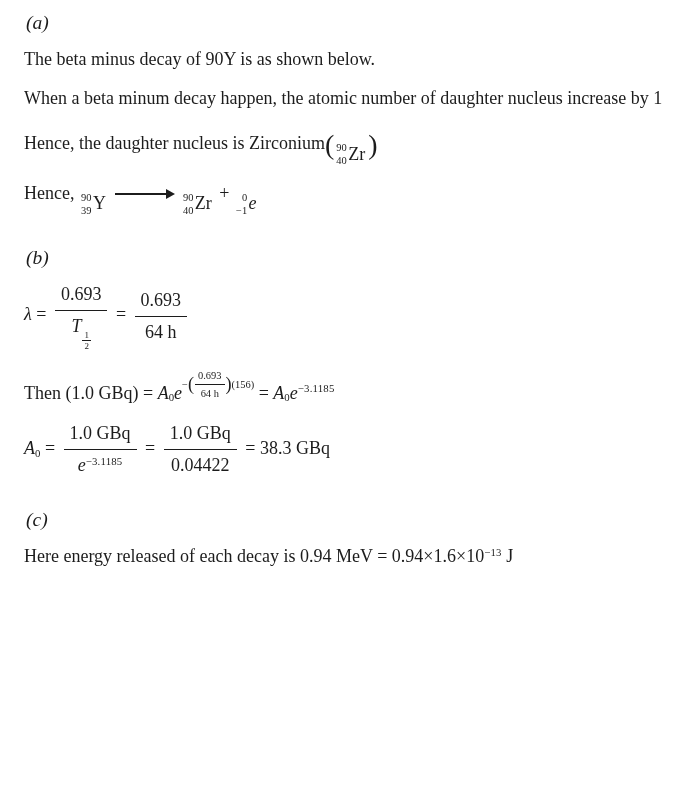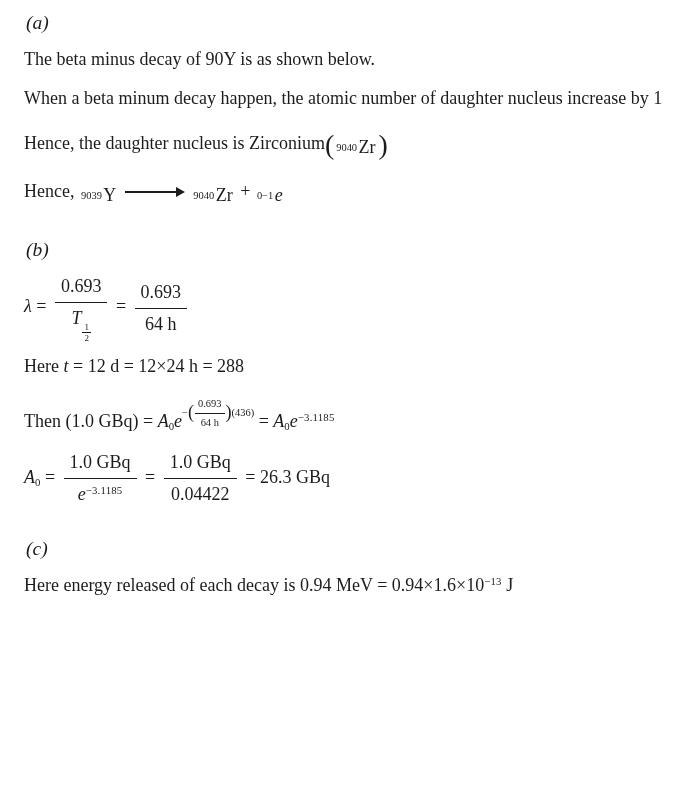"90" .nuclide .stack { flex-direction: none -> column }
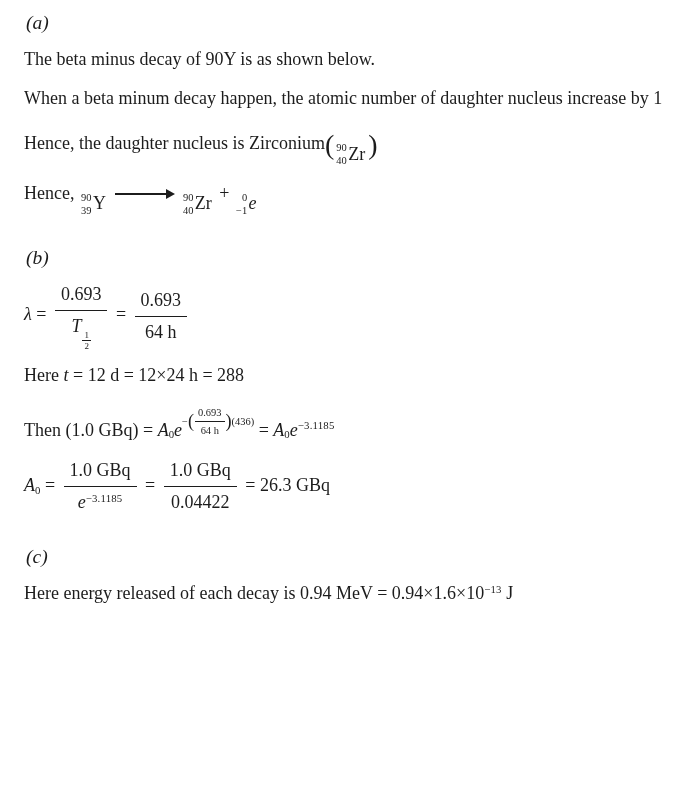"Here t = 12 d" div.line { html: <div> <span>Here</span> <span>t</span> <span>= 12 d = 12×24 h = 288</span> </div> -> none }
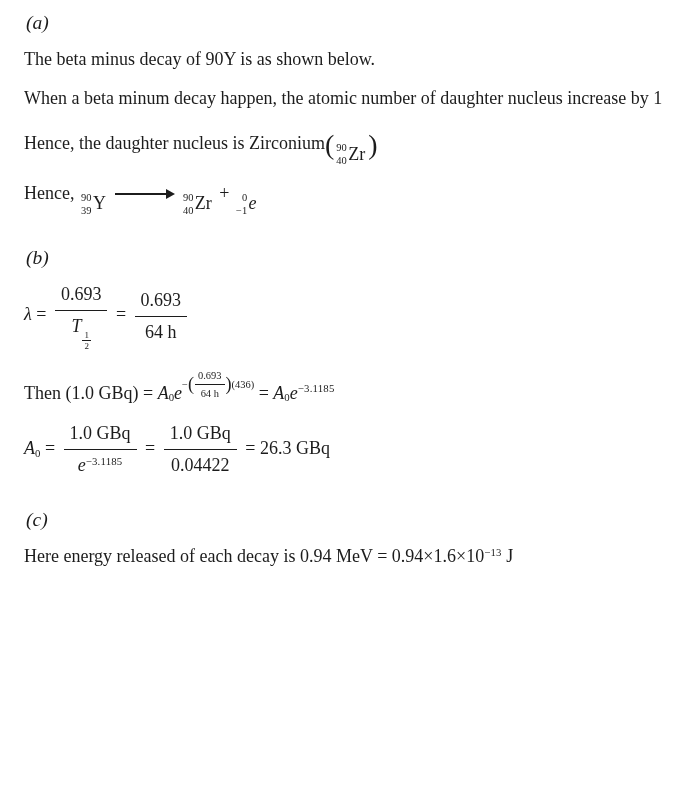"(436)" span { text: 436 -> 156 }
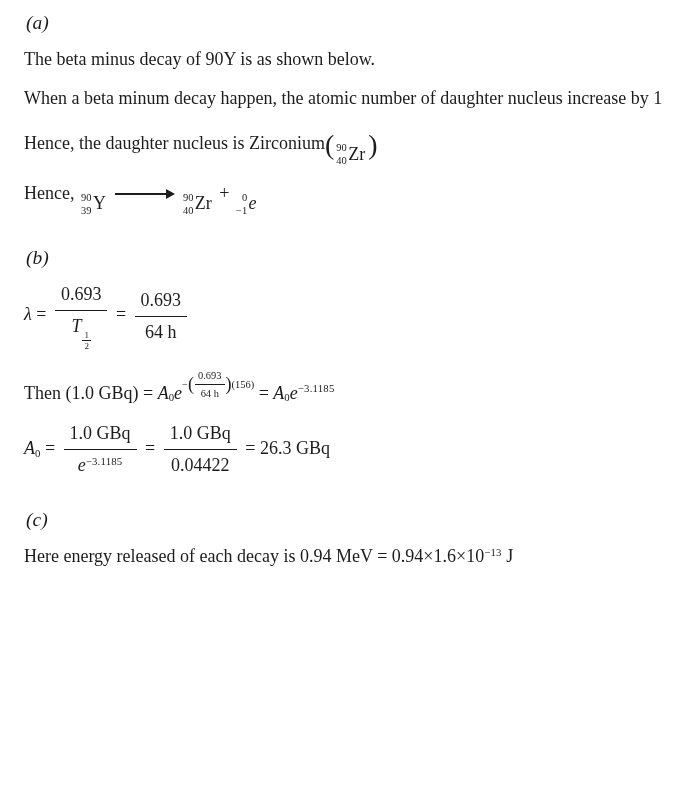"26.3 GBq" span { text: 26.3 -> 38.3 }
